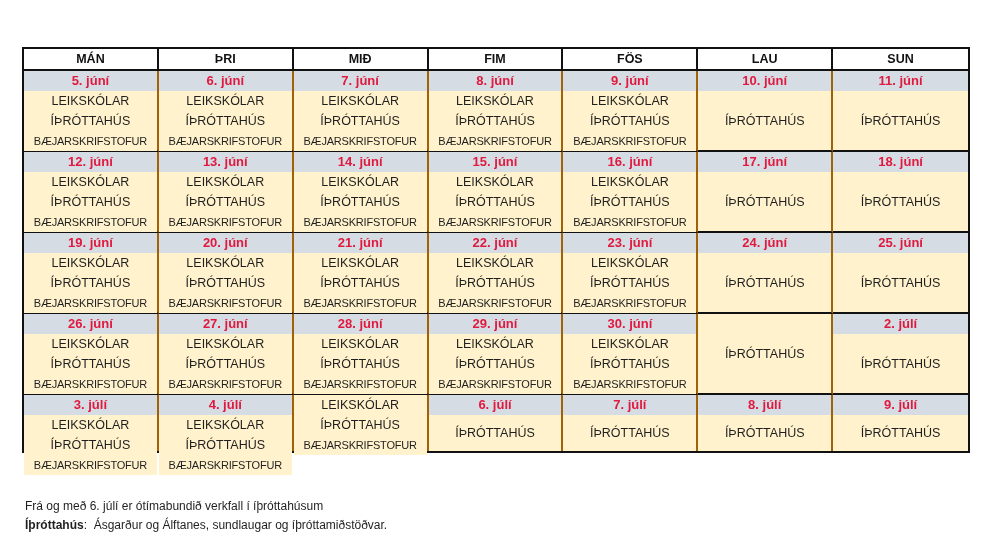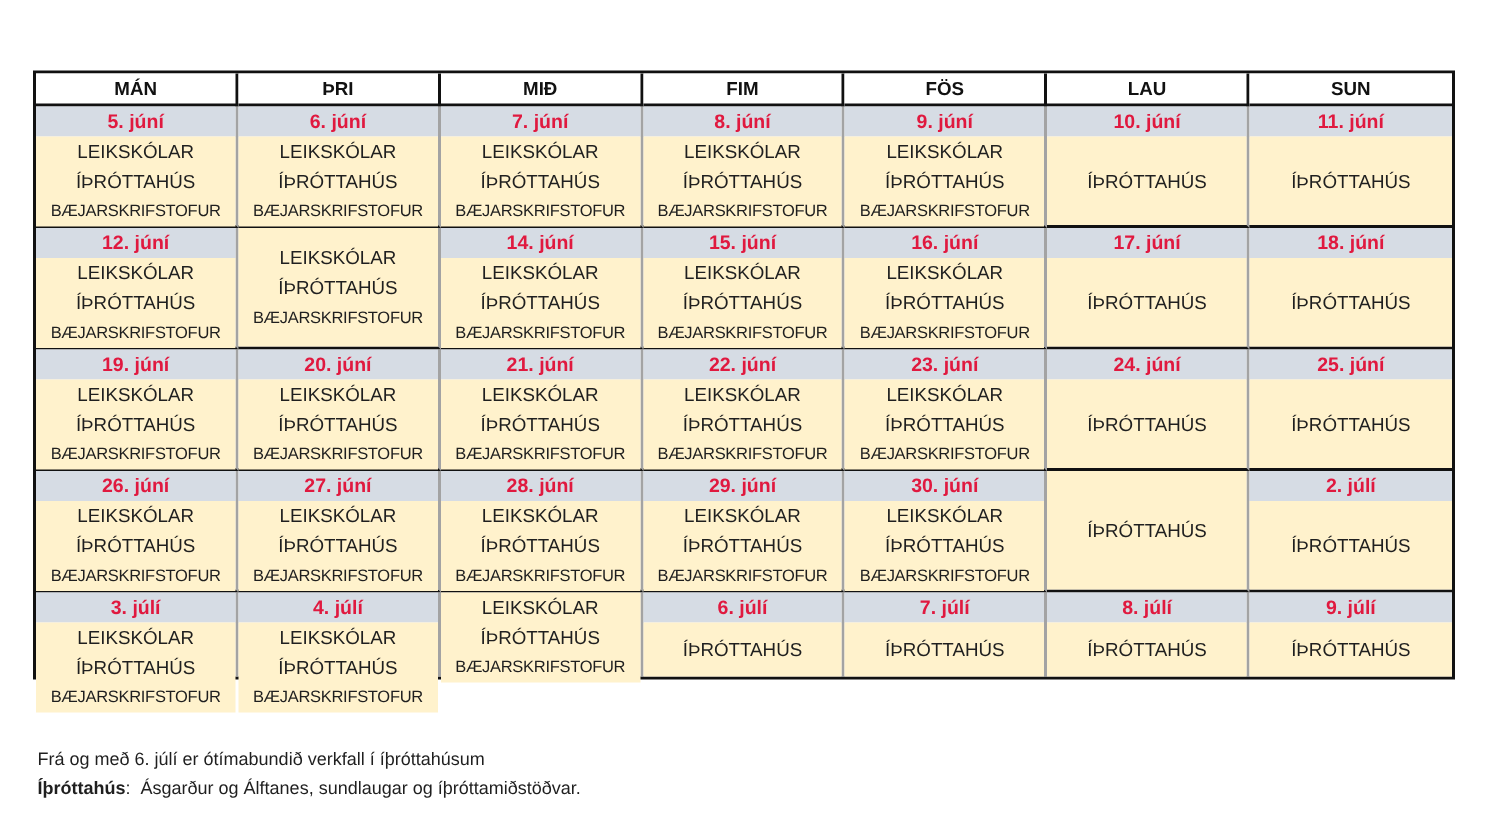"5. júní" .day { border-right: 2px solid #a3a3a3 -> 2px solid #a16207 }
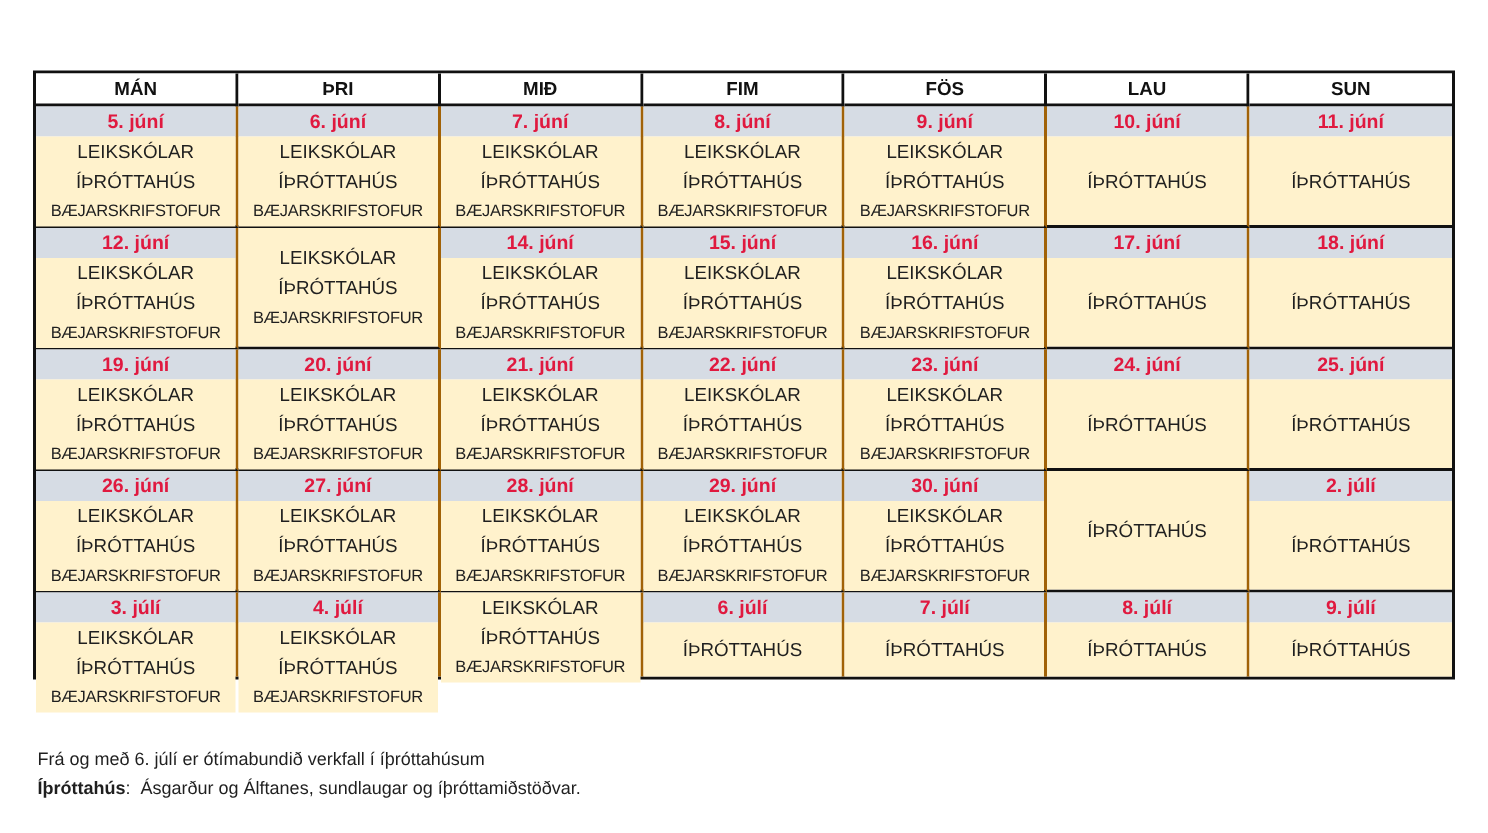"13. júní" div.date { html: none -> <div>13. júní</div> }
